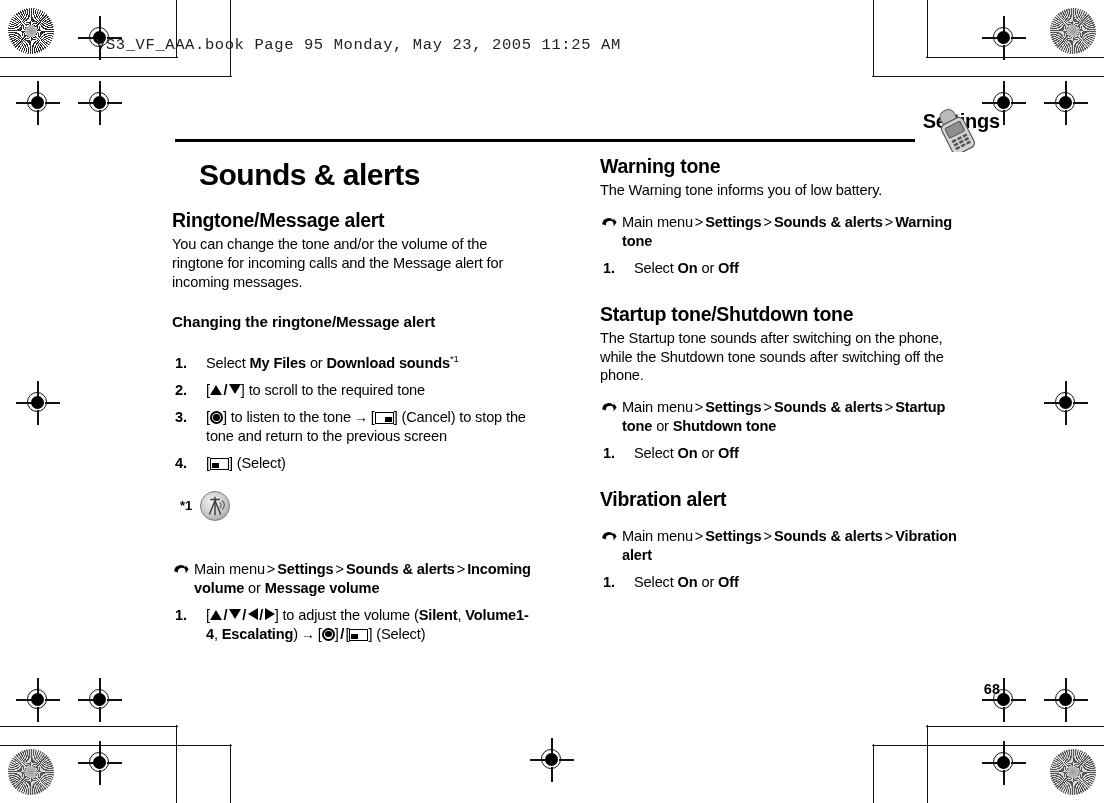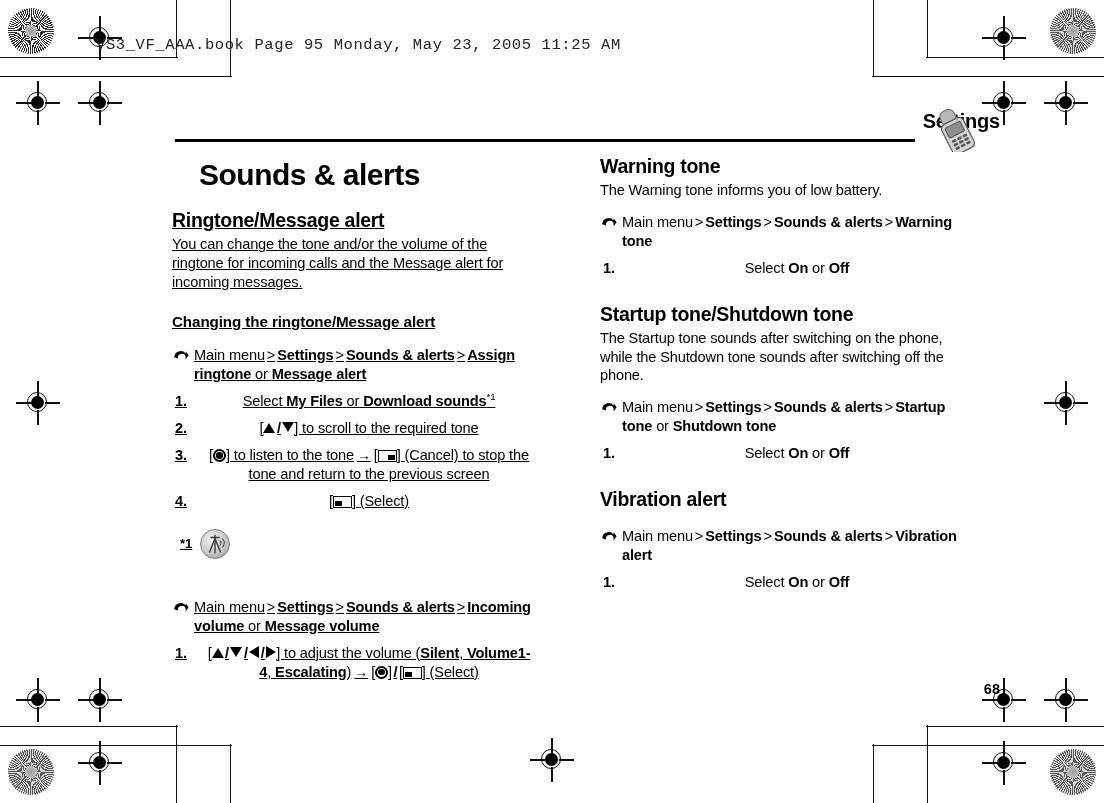"Ringtone/Message alert" .col-left { text-decoration: underline -> none }
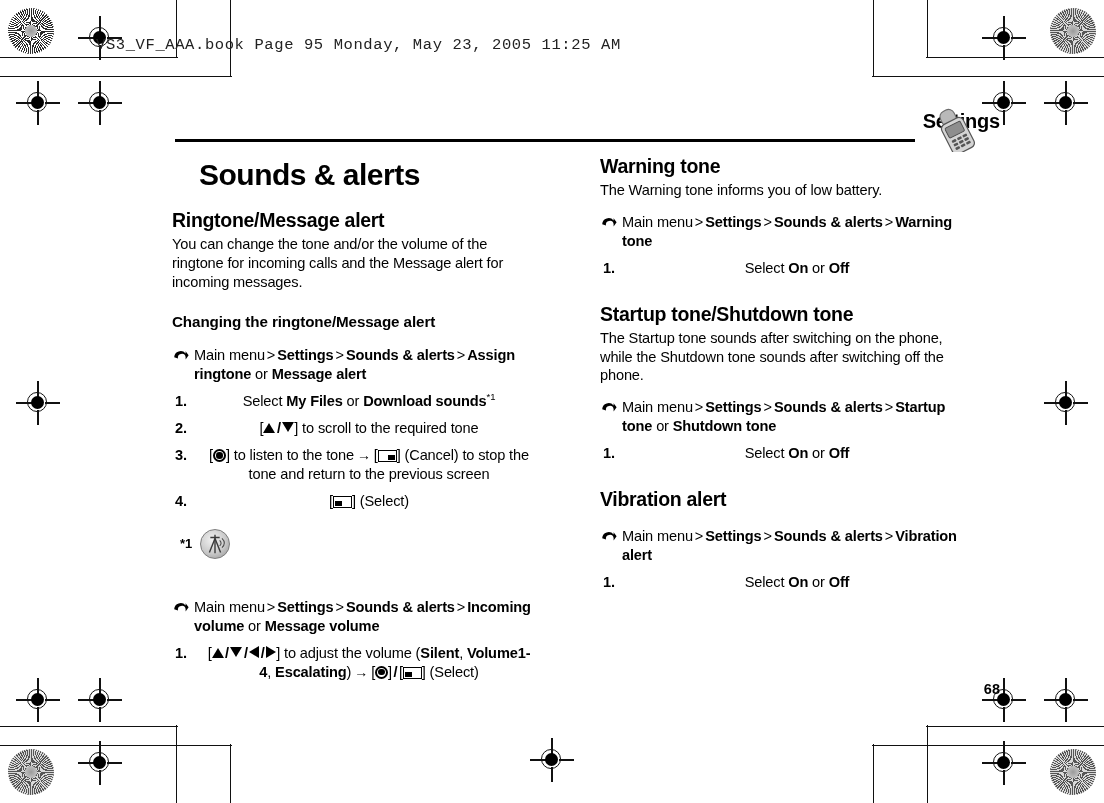"Select On or Off" .step-body { text-align: center -> none }
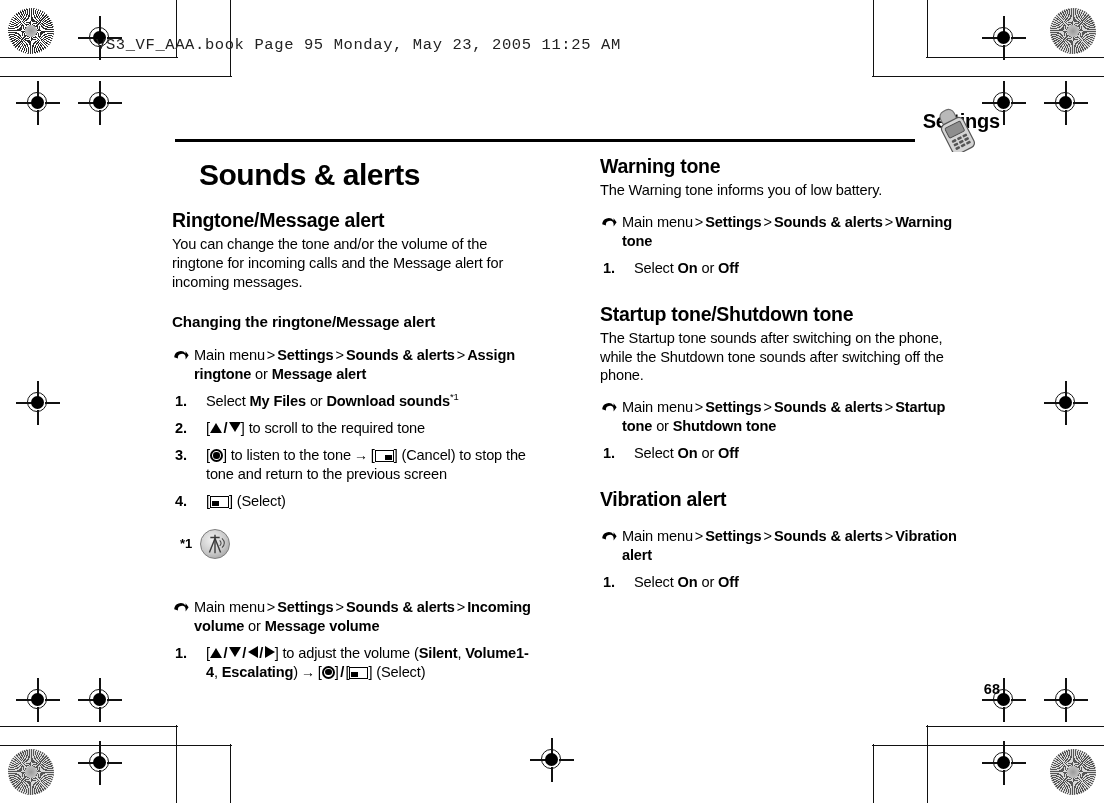"Main menu > Settings > Sounds & alerts > Assign" div.path-row { html: <div> <span> <svg> <path></path> </svg> </span> <span> <span>Main menu</span><span>&gt;</span><b>Settings</b><span>&gt;</span><b>Sounds &amp; alerts</b><span>&gt;</span><b>Assign ringtone</b> <span>or</span> <b>Message alert</b> </span> </div> -> none }
